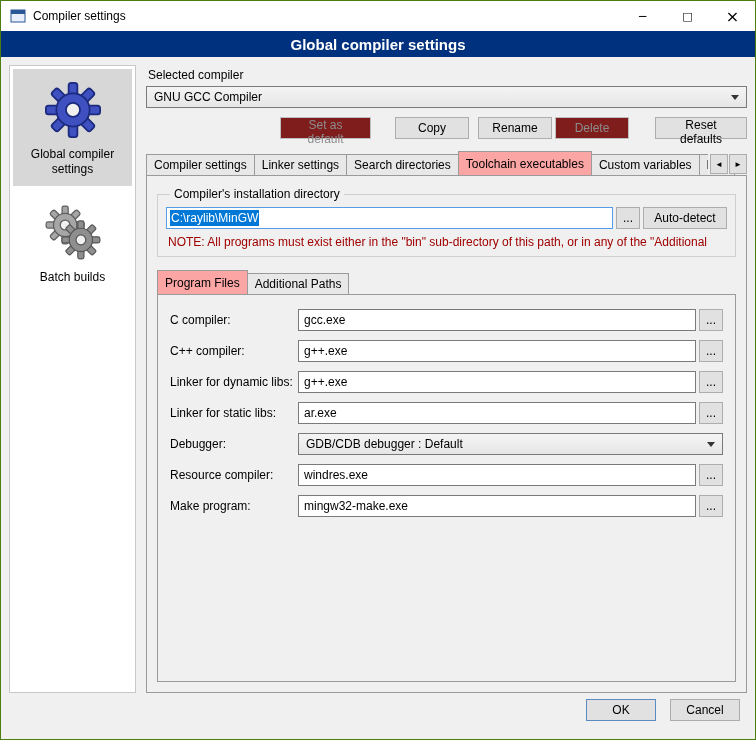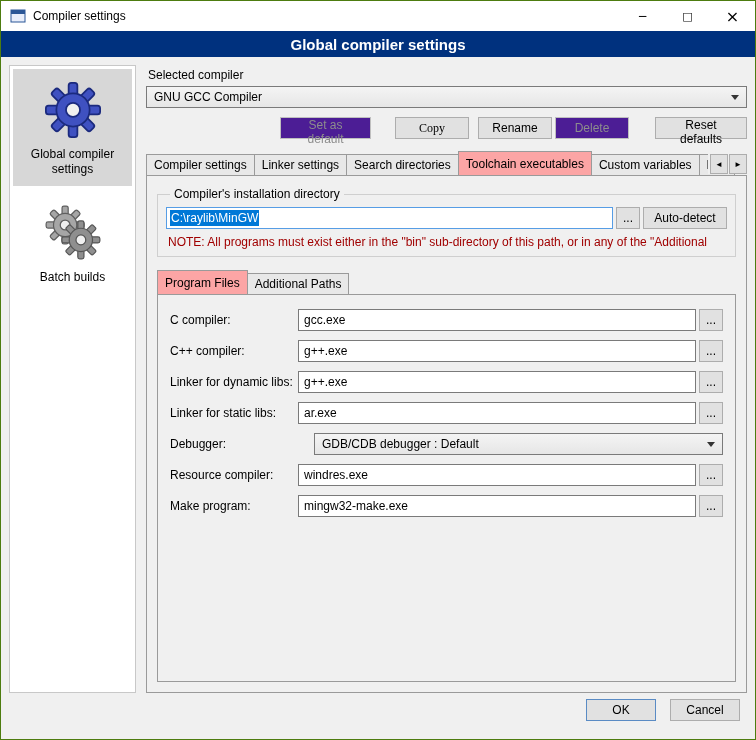"Set as default" .btn.disabled { background: #4c1d95 -> #7f1d1d }
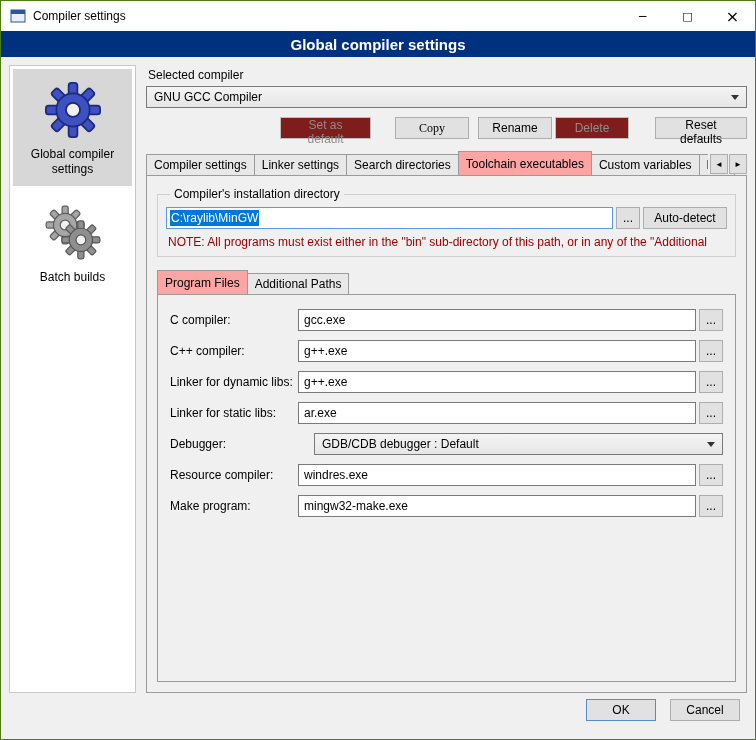"Copy" .btn-copy { font-family: Liberation Serif, serif -> none }
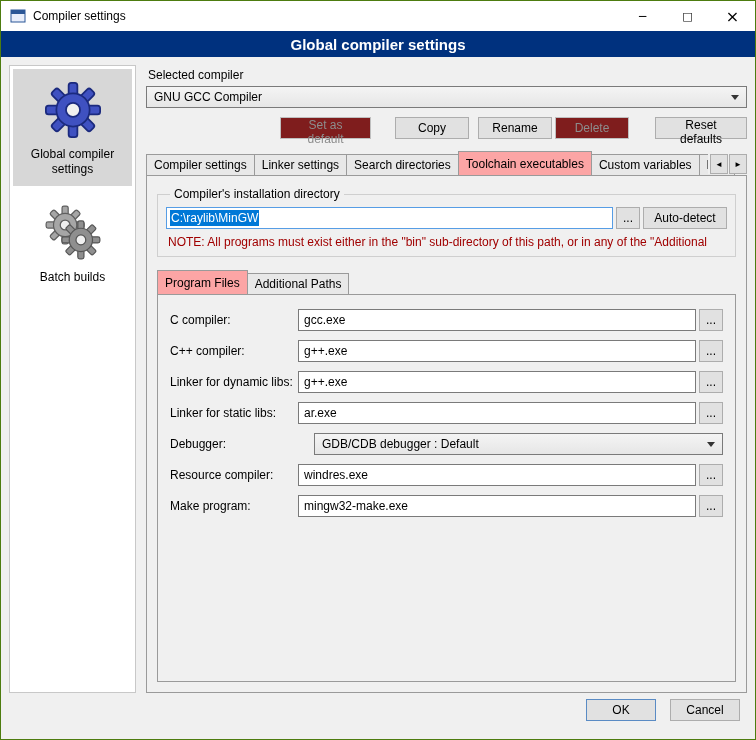"GDB/CDB debugger : Default" .fcombo { margin-left: 16px -> none }
